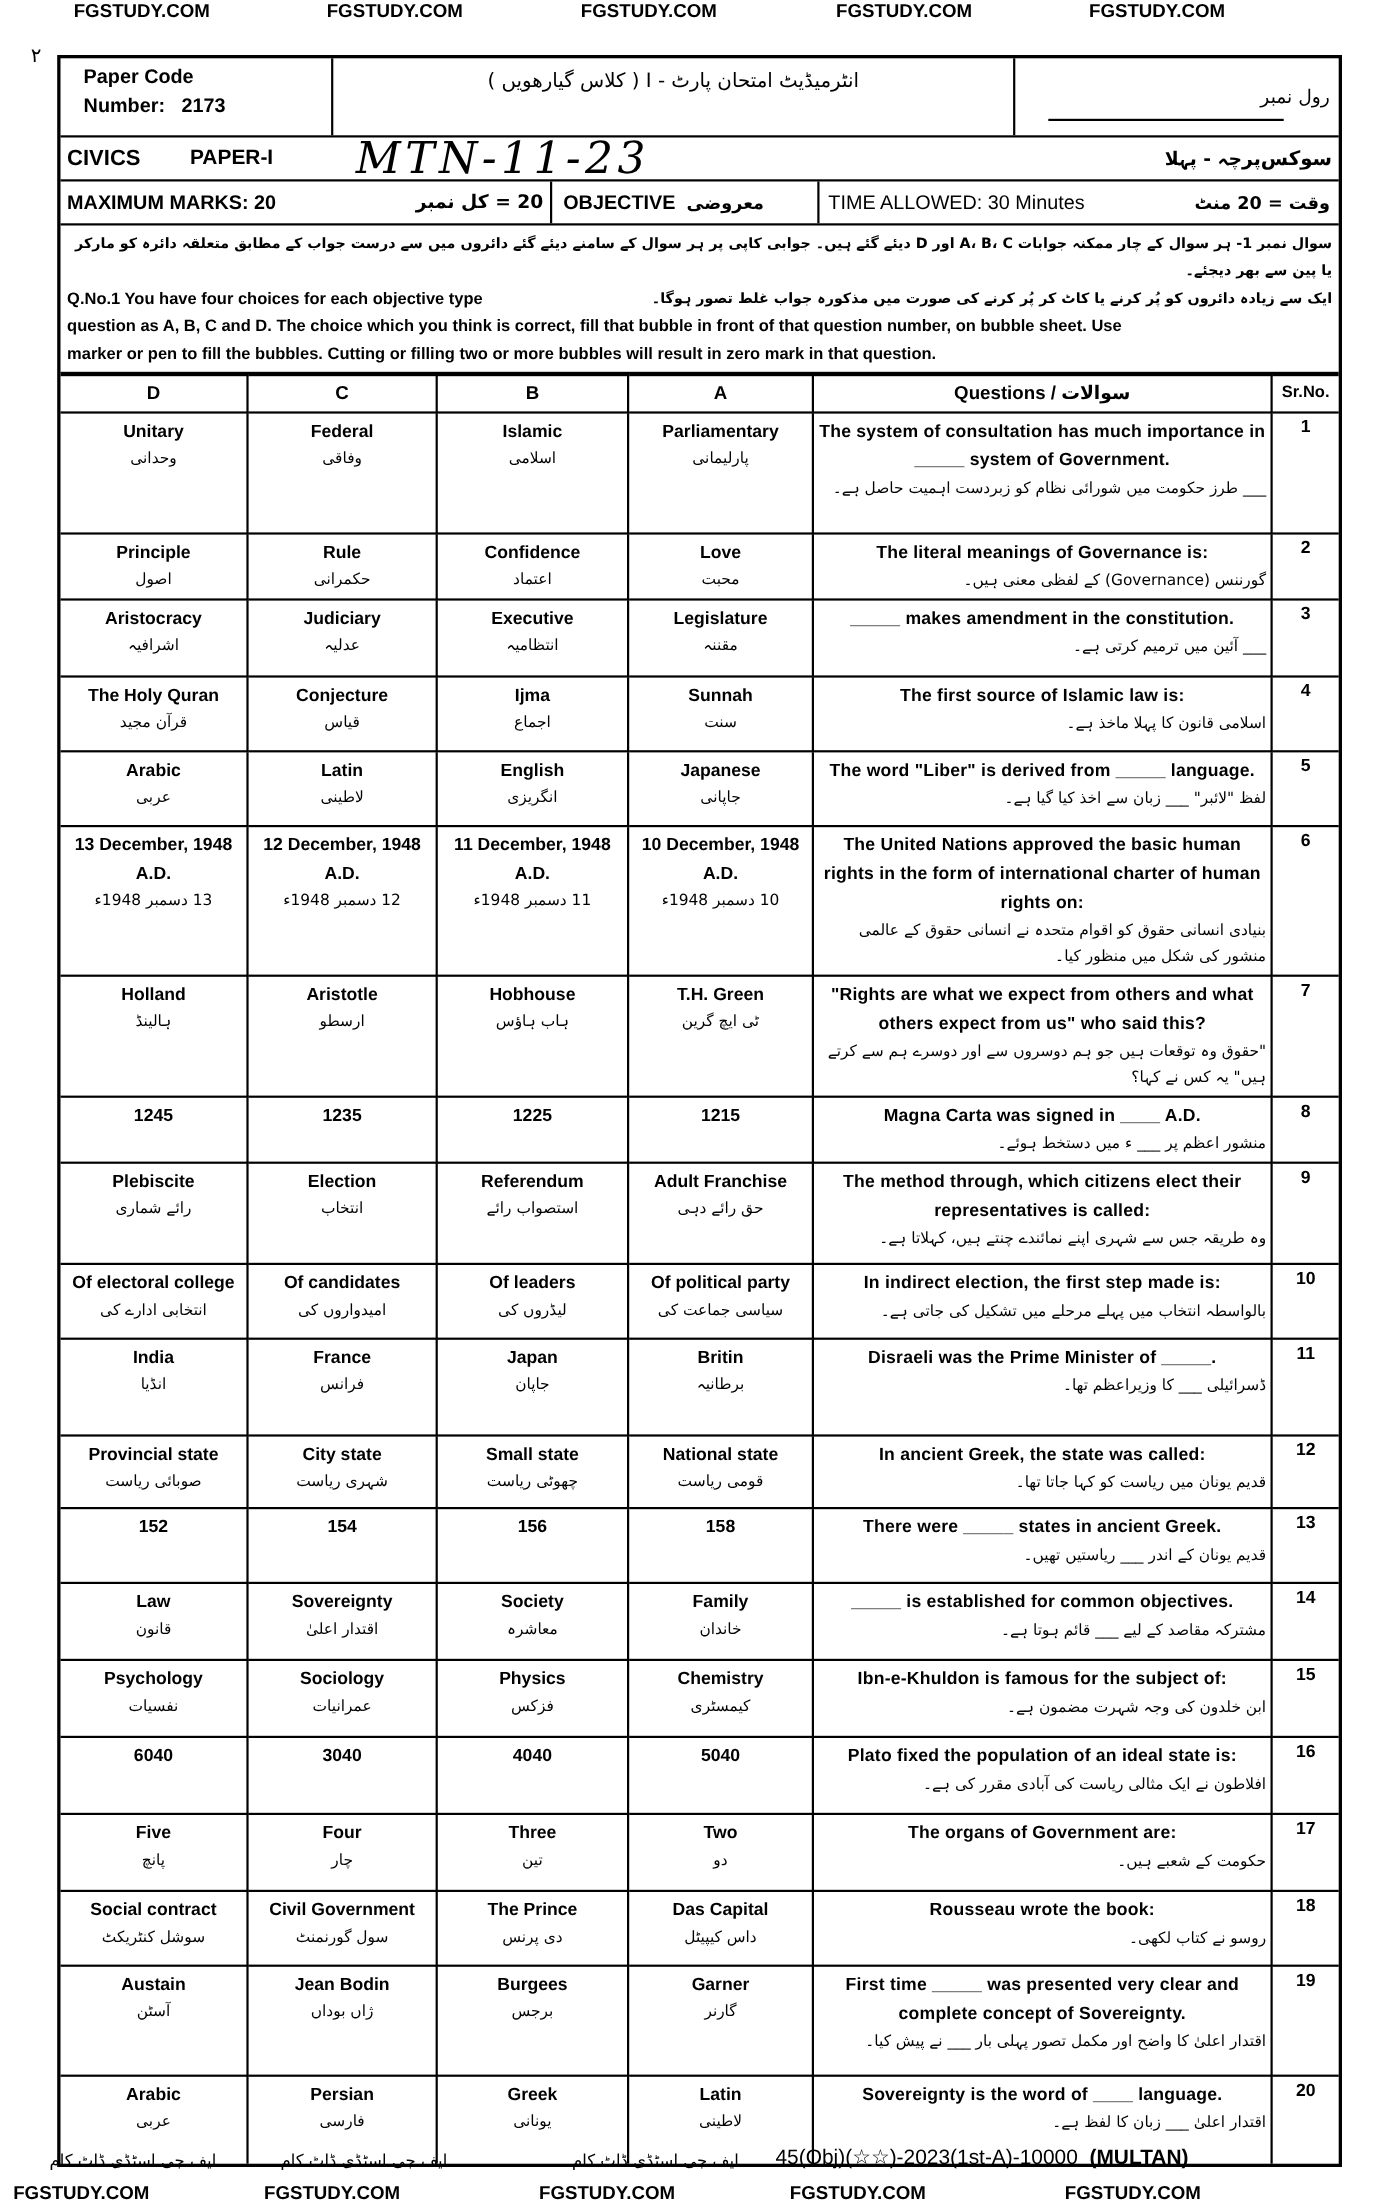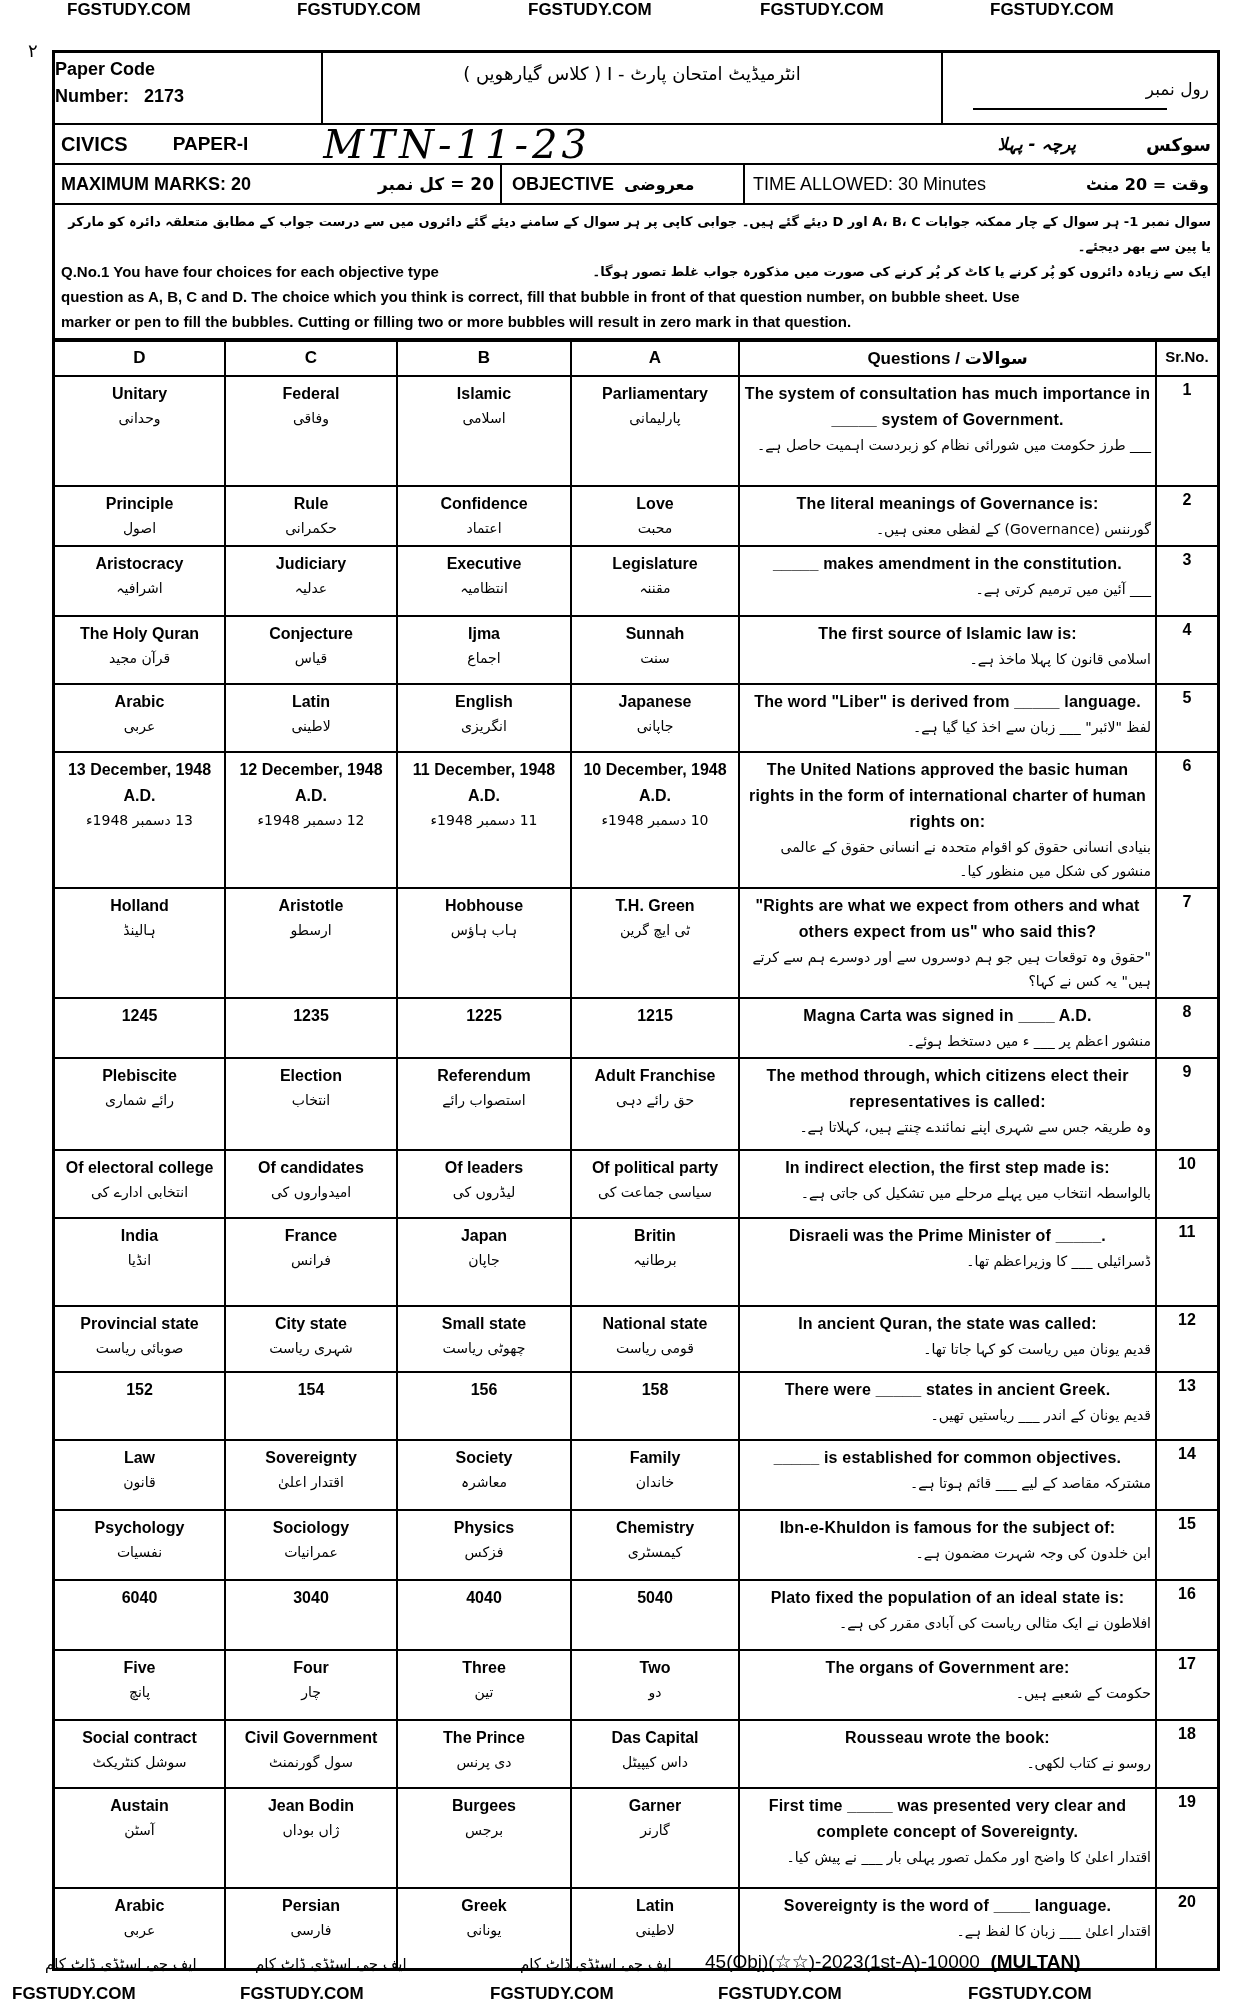"Paper Code" div.hdr-cell { padding: 6px 0 -> 6px 21px; width: 268px -> 248px }
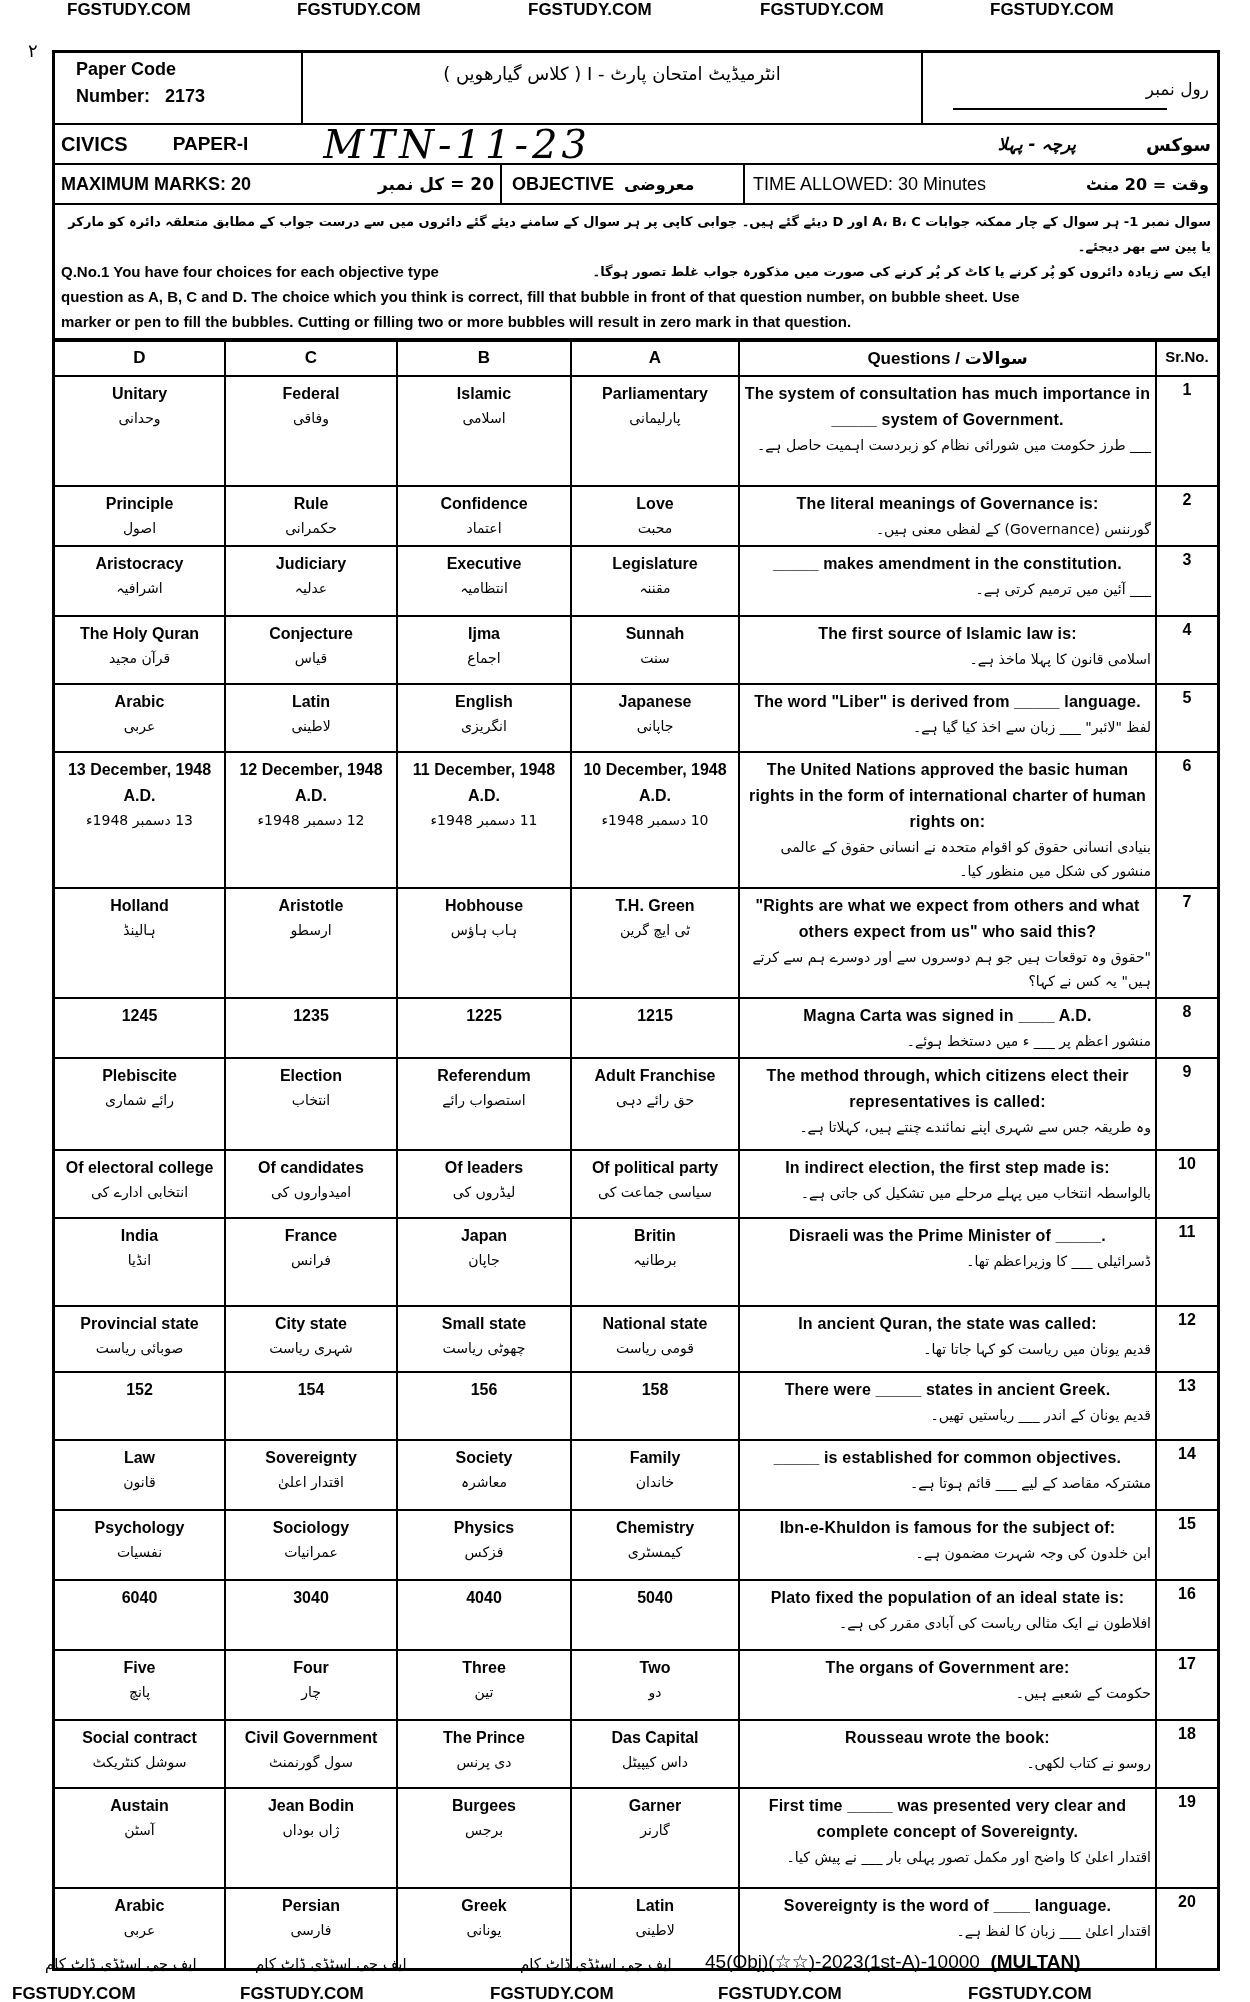"پرچہ - پہلا" span.urdu { font-style: italic -> none; margin-right: 70px -> none }
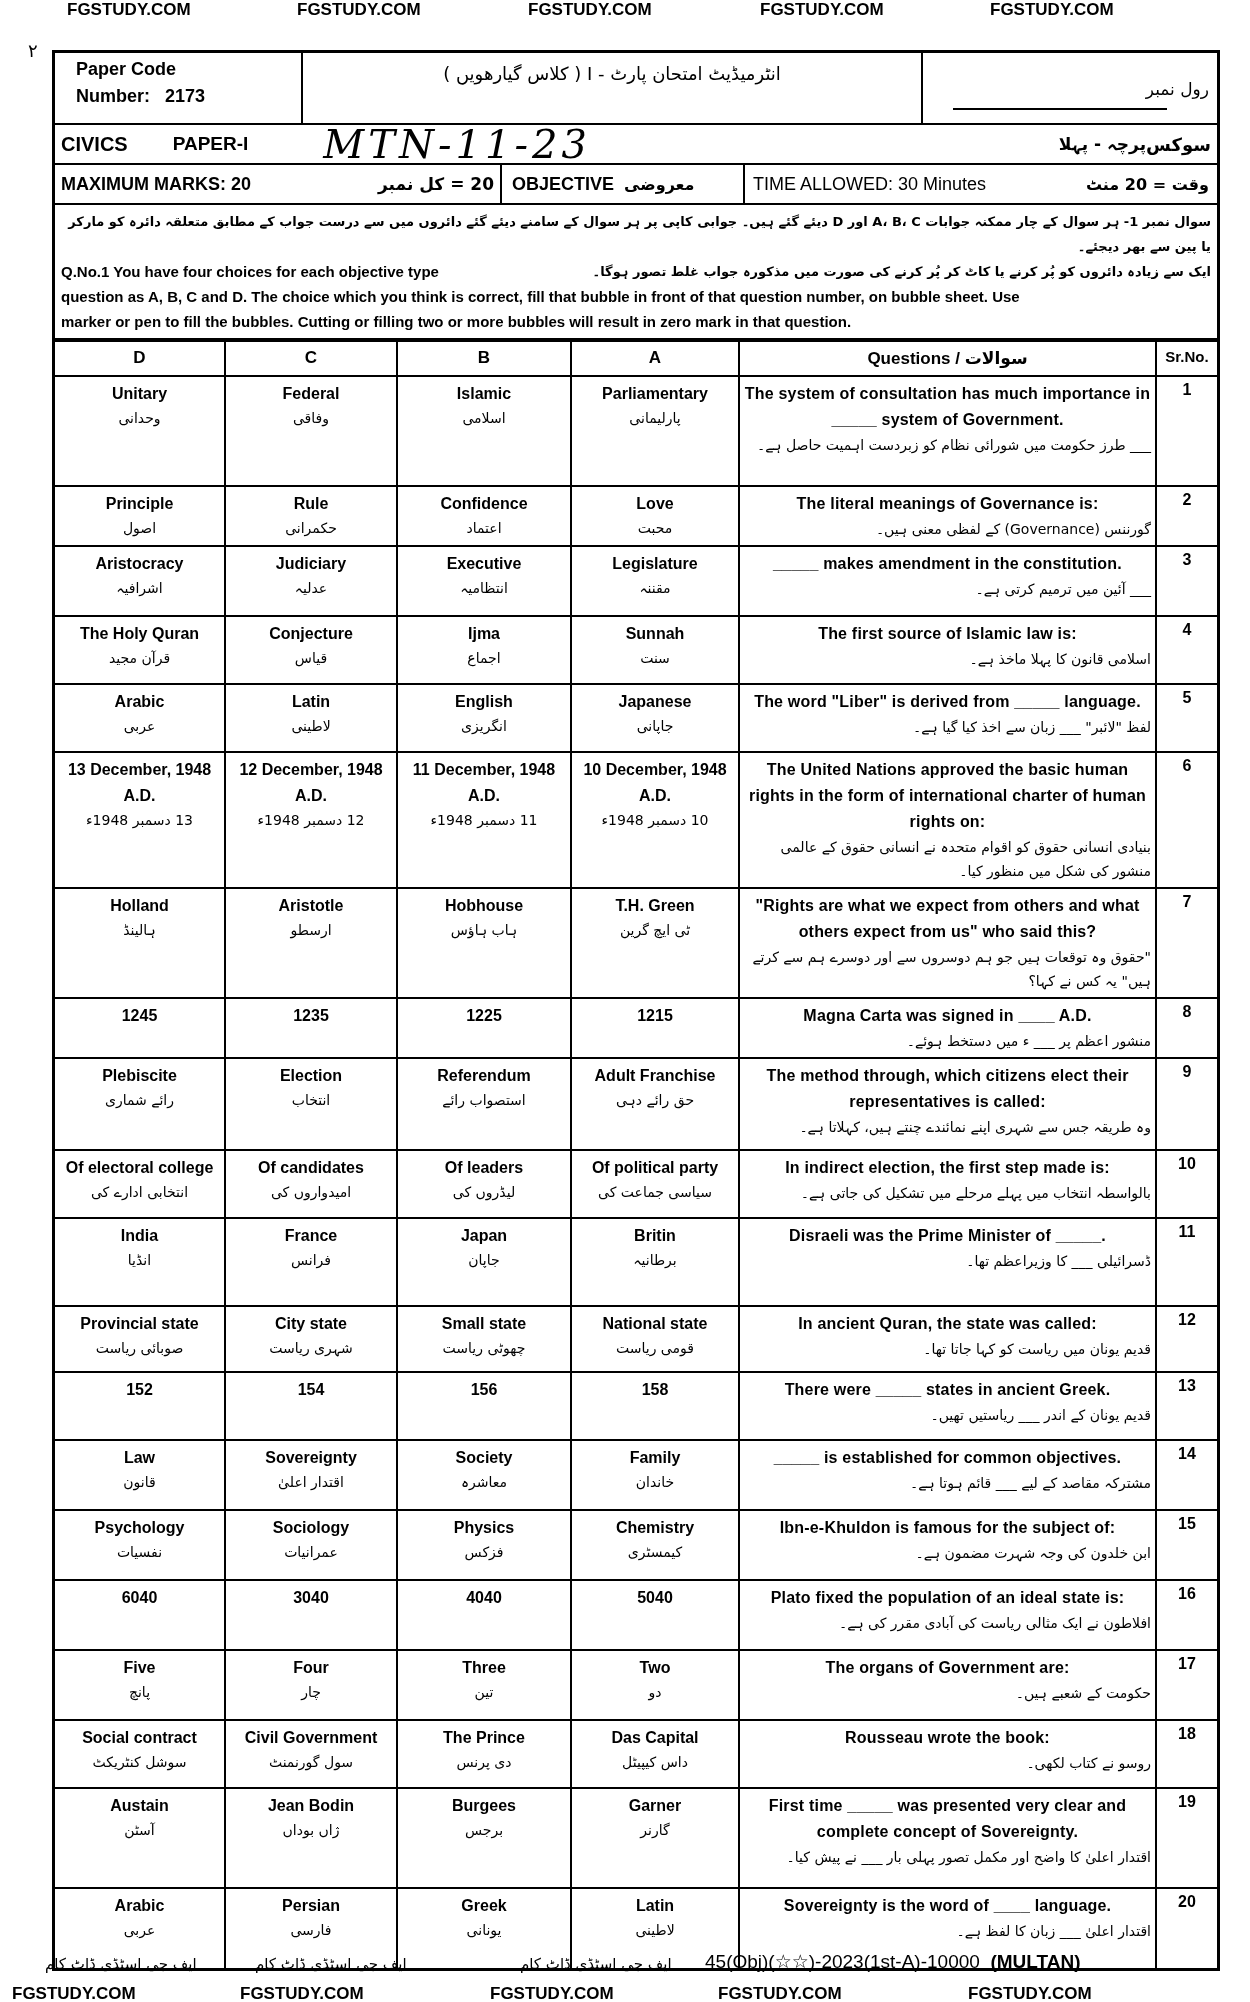"In ancient Quran, the state" span.q-en { text: Quran -> Greek }
